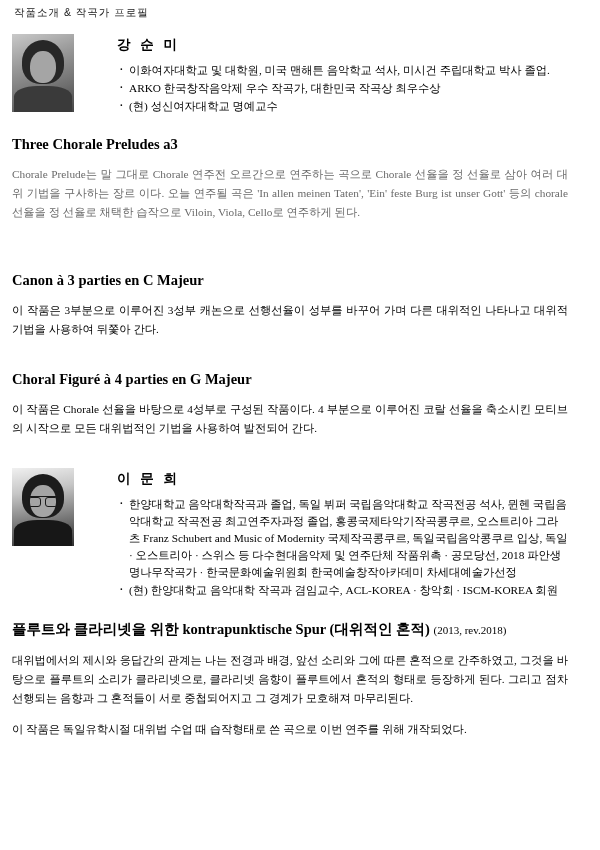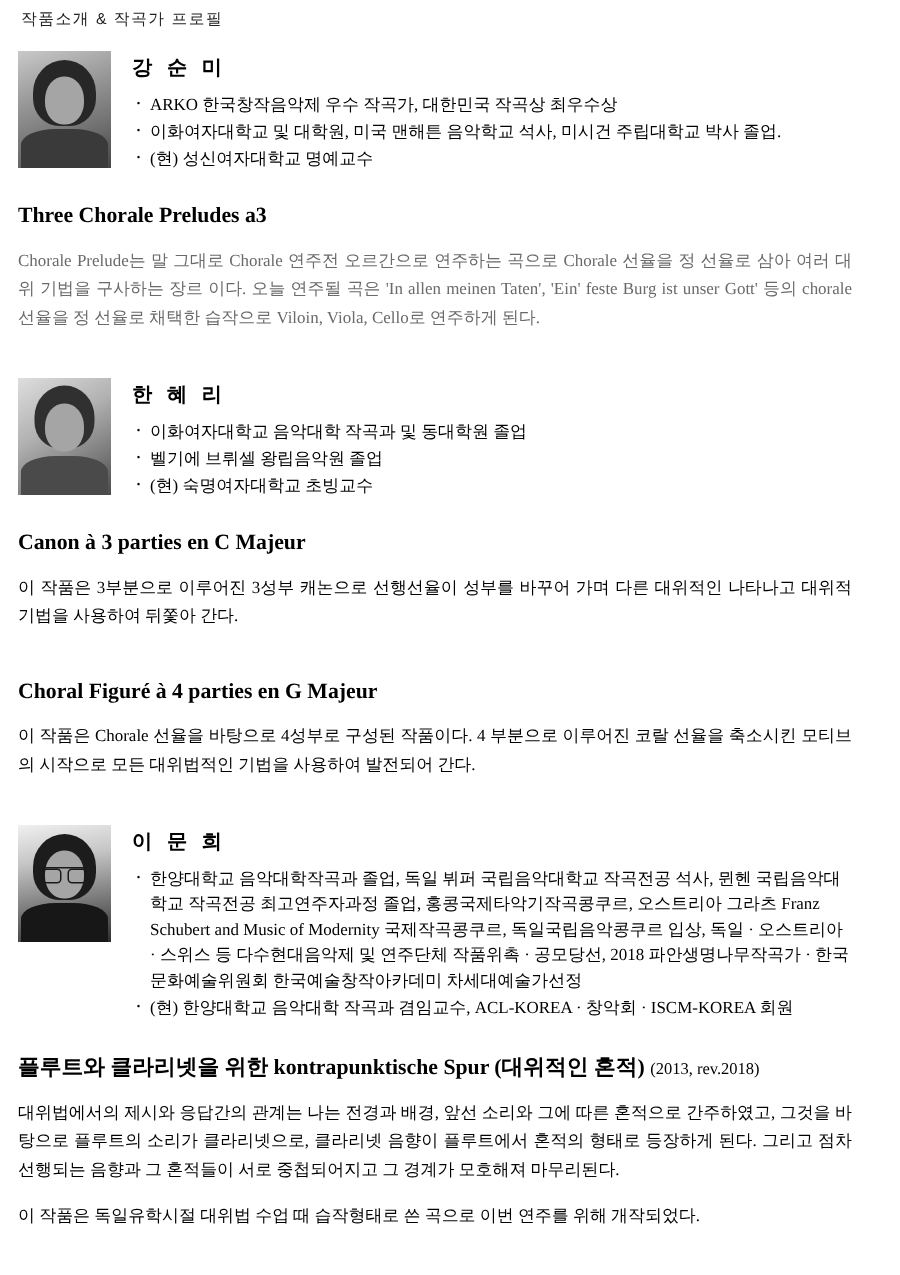"강 순 미" .profile { gap: none -> 29px }
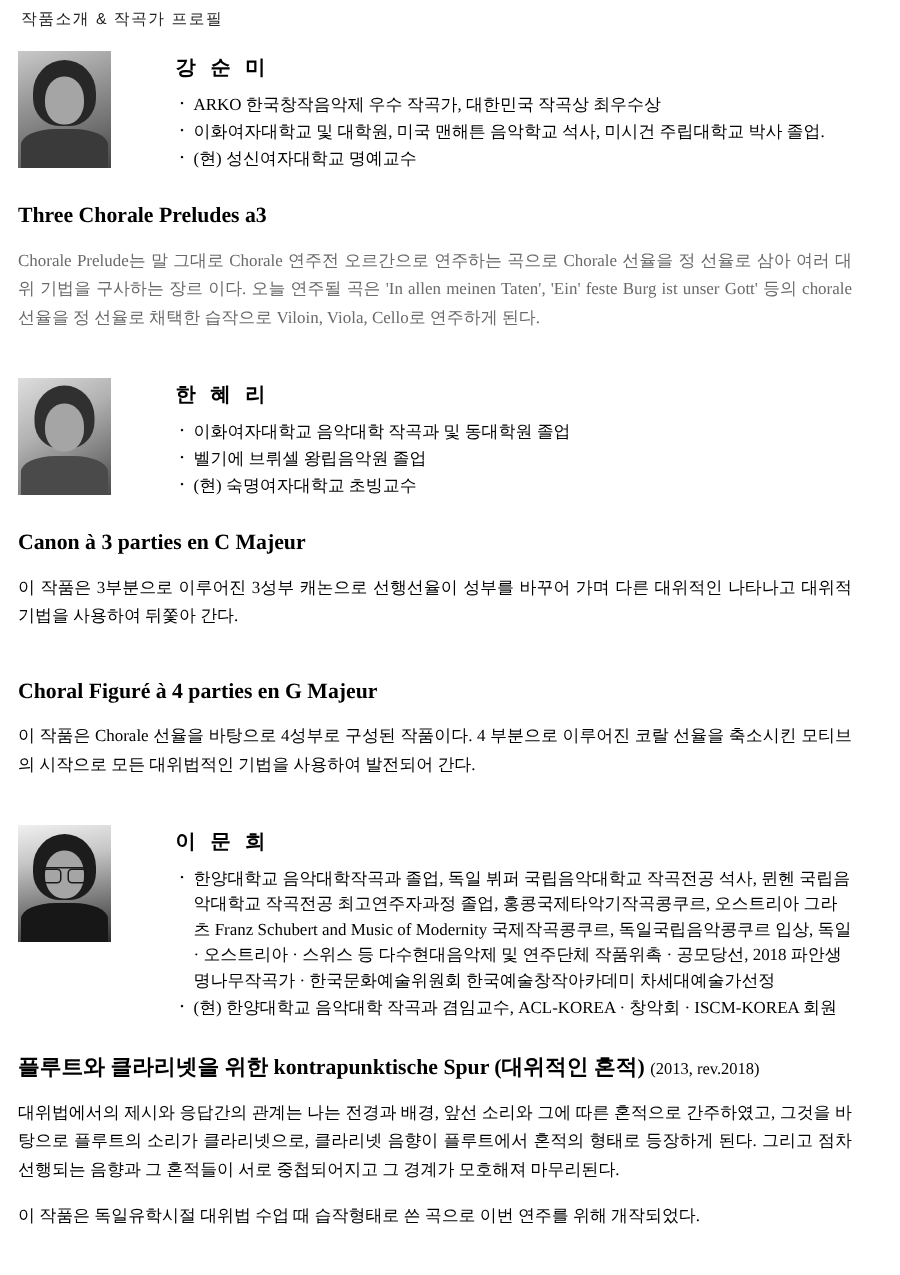"ARKO 한국창작음악제 우수 작곡가, 대한민국" li { order: before "이화여자대학교 및 대학원, 미국 맨해튼" -> after "이화여자대학교 및 대학원, 미국 맨해튼" }
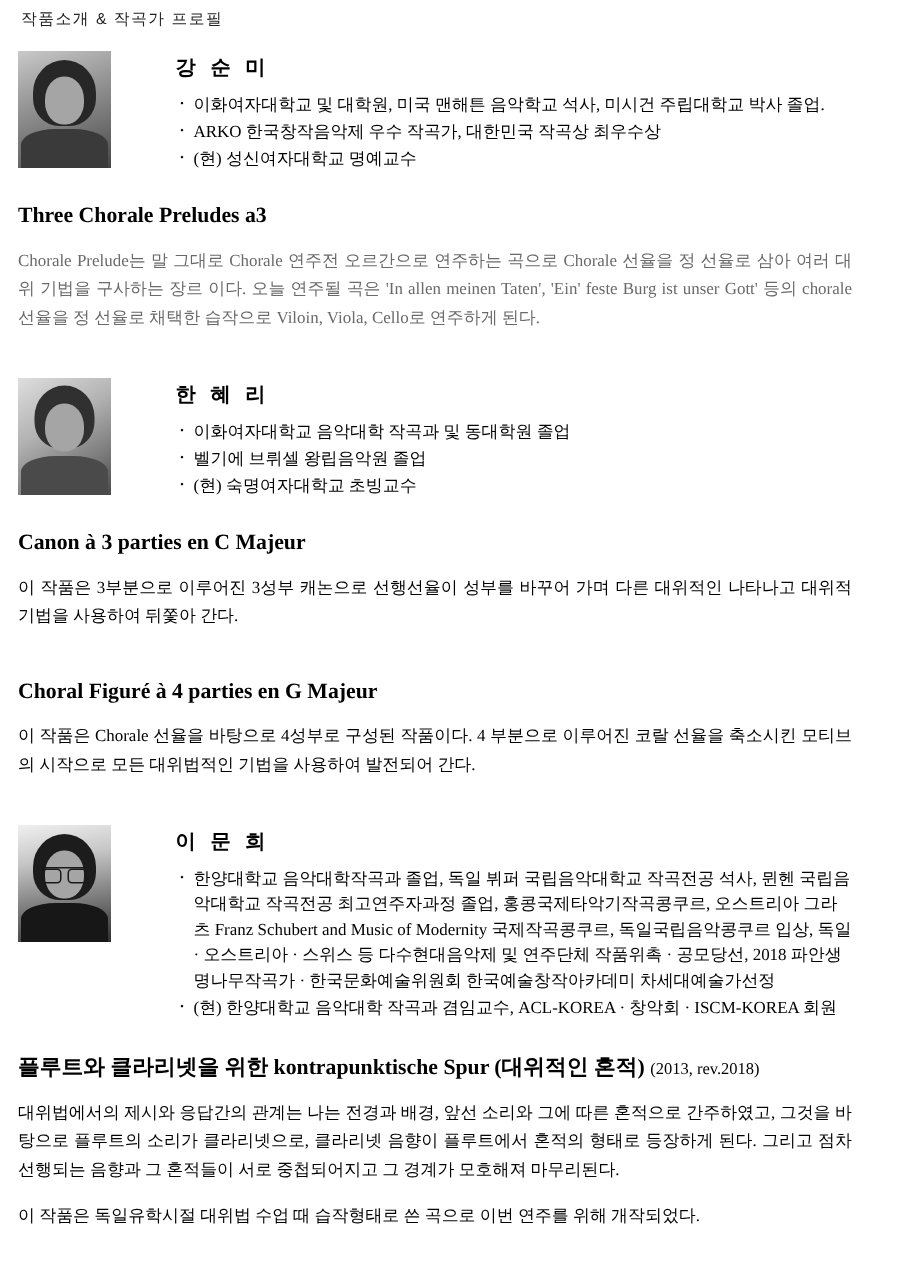"한 혜 리" div.profile { html: <div> <div> <div></div> <div></div> <div></div> <div></div> </div> <div> <div>한 혜 리</div> <ul> <li>이화여자대학교 음악대학 작곡과 및 동대학원 졸업</li> <li>벨기에 브뤼셀 왕립음악원 졸업</li> <li>(현) 숙명여자대학교 초빙교수</li> </ul> </div> </div> -> none }
